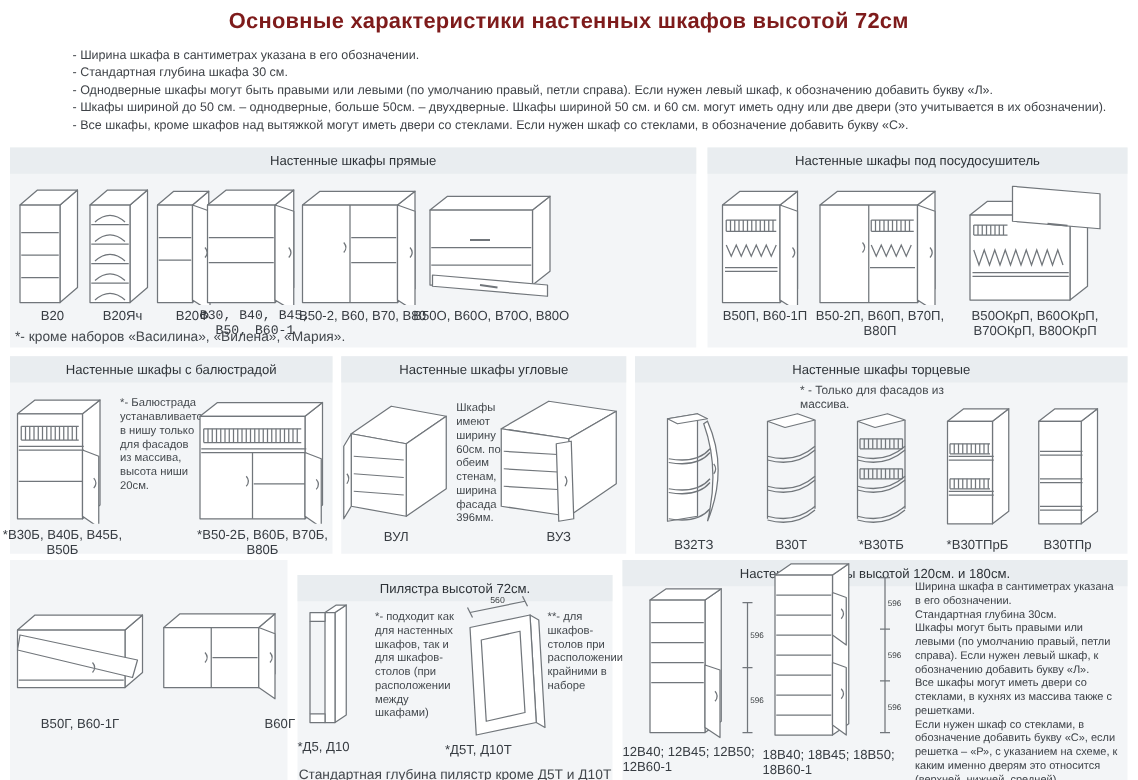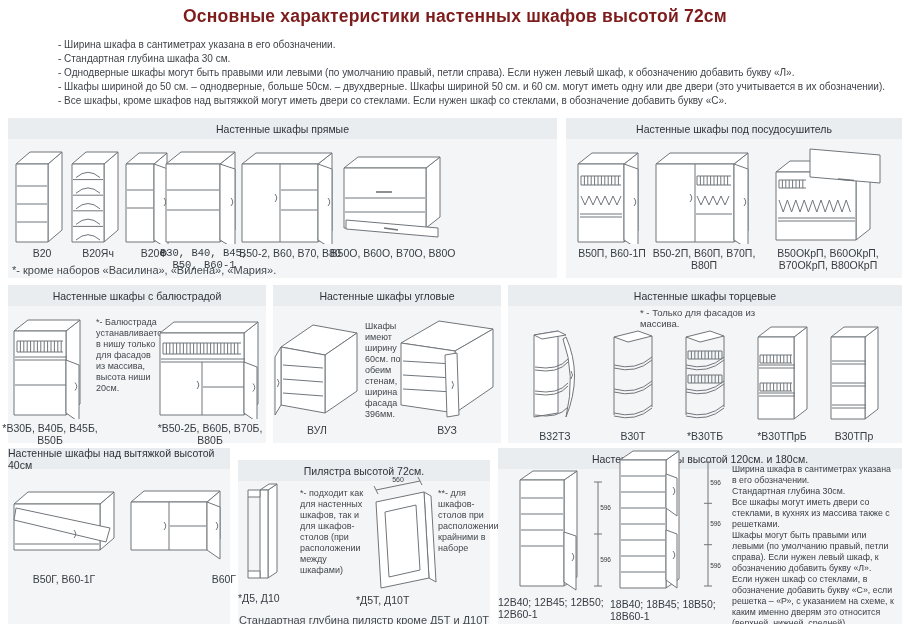"Настенные шкафы над вытяжкой высотой" div.phead { html: <div>Настенные шкафы над вытяжкой высотой 40см</div> -> none }
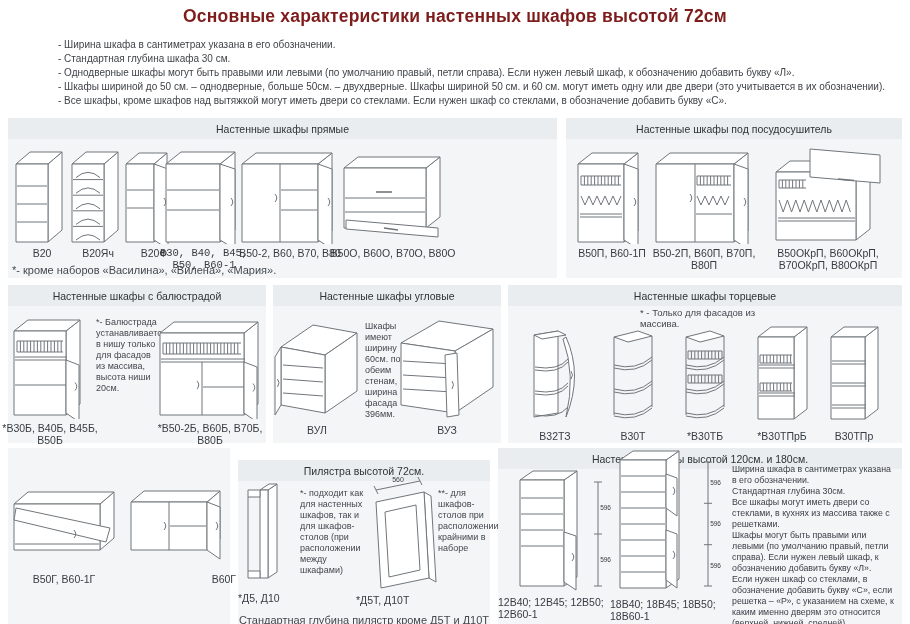"Все шкафы могут иметь двери" div { order: before "Шкафы могут быть правыми или" -> after "Шкафы могут быть правыми или" }
